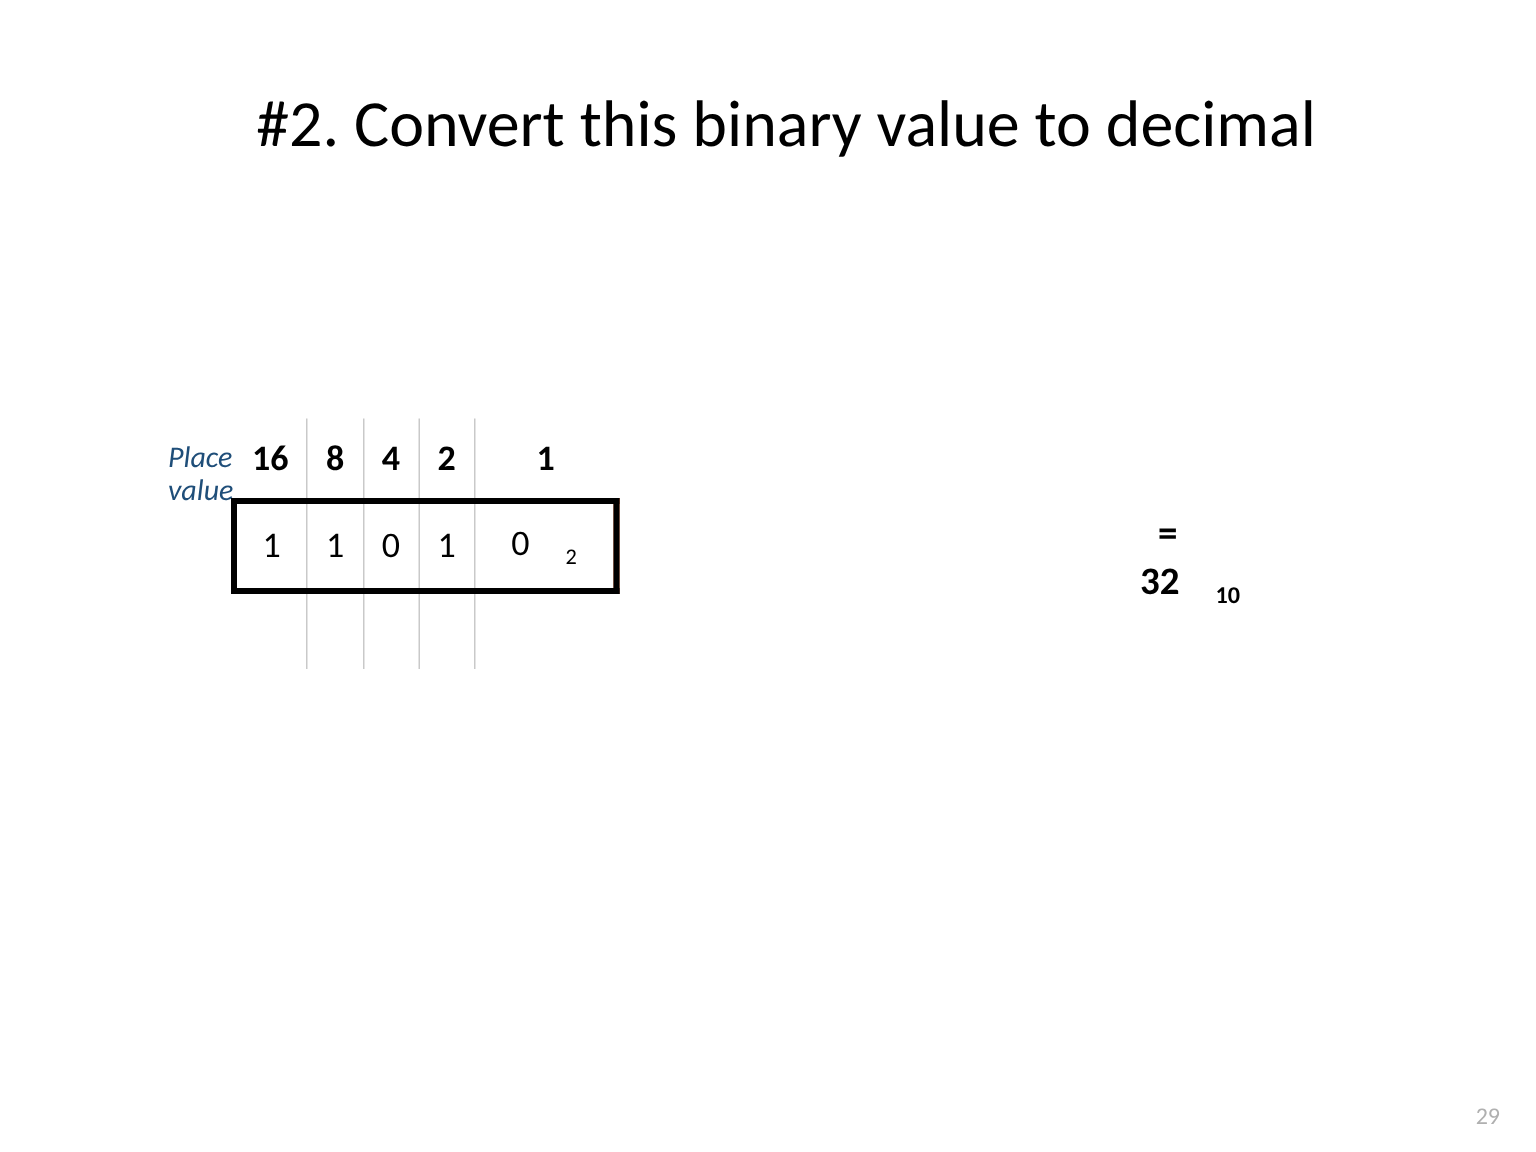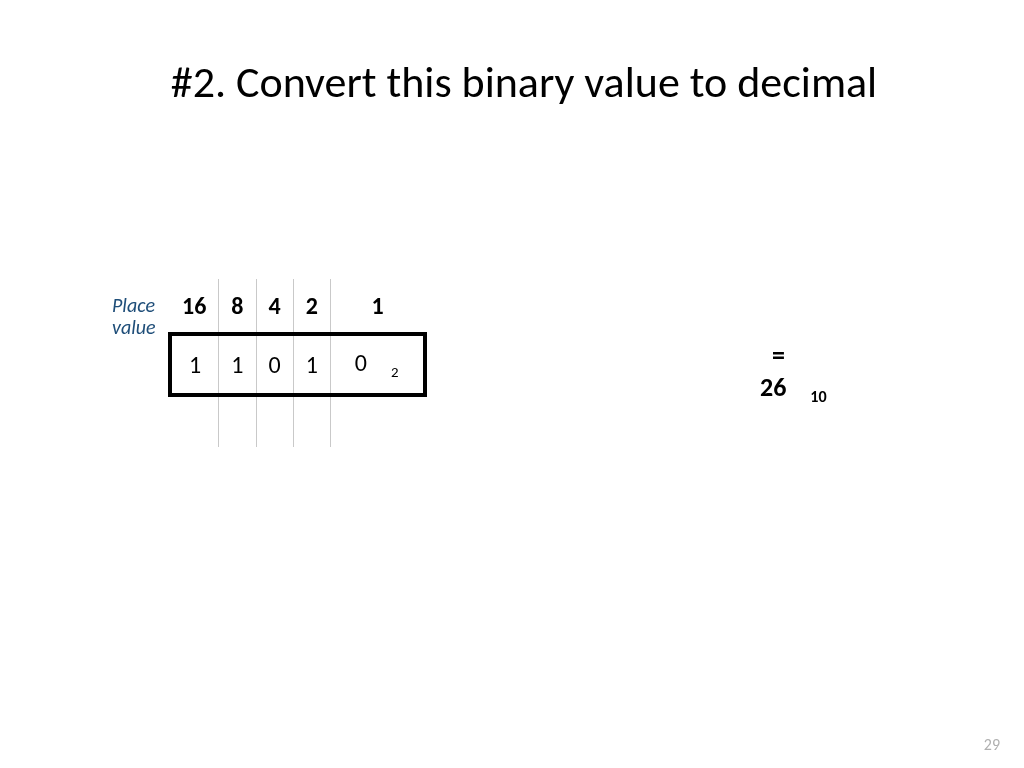"16" .grid-wrap { left: 68px -> 54px }
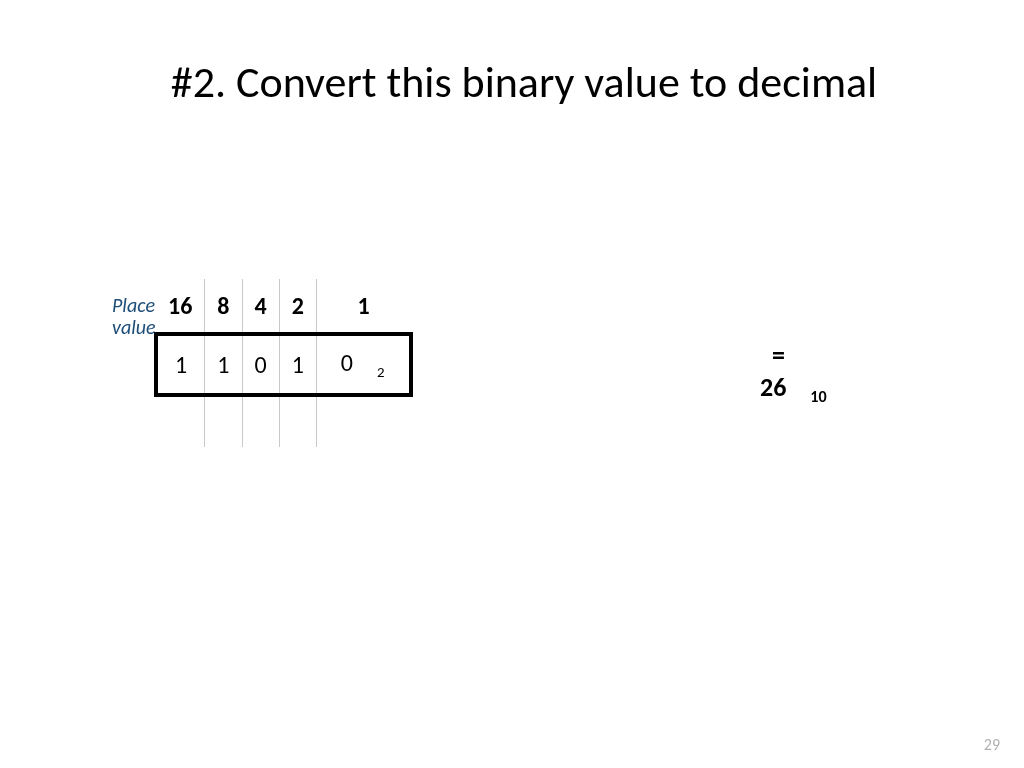"= 26" span { text: 26 -> 32 }
